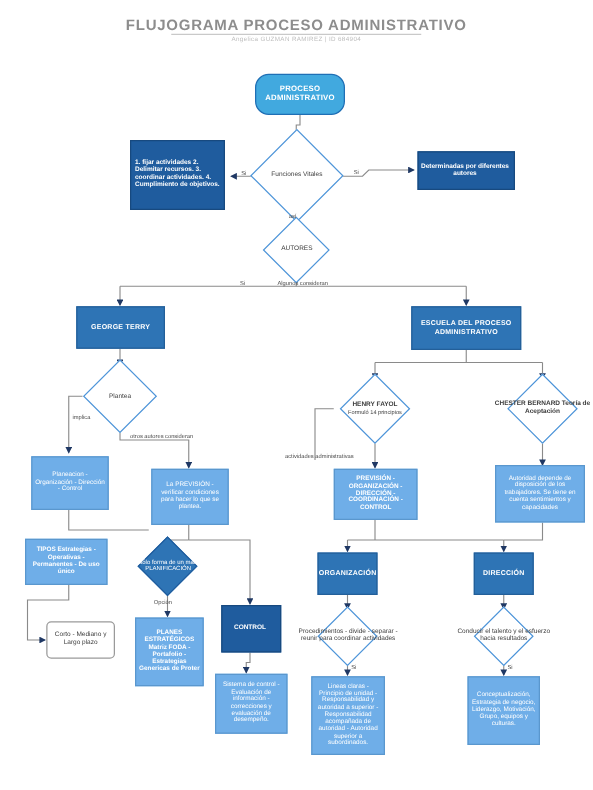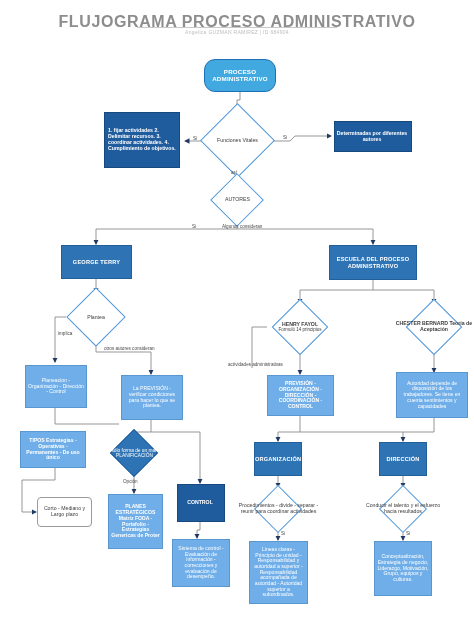"FLUJOGRAMA PROCESO ADMINISTRATIVO" .title { font-size: 16px -> 12px }
